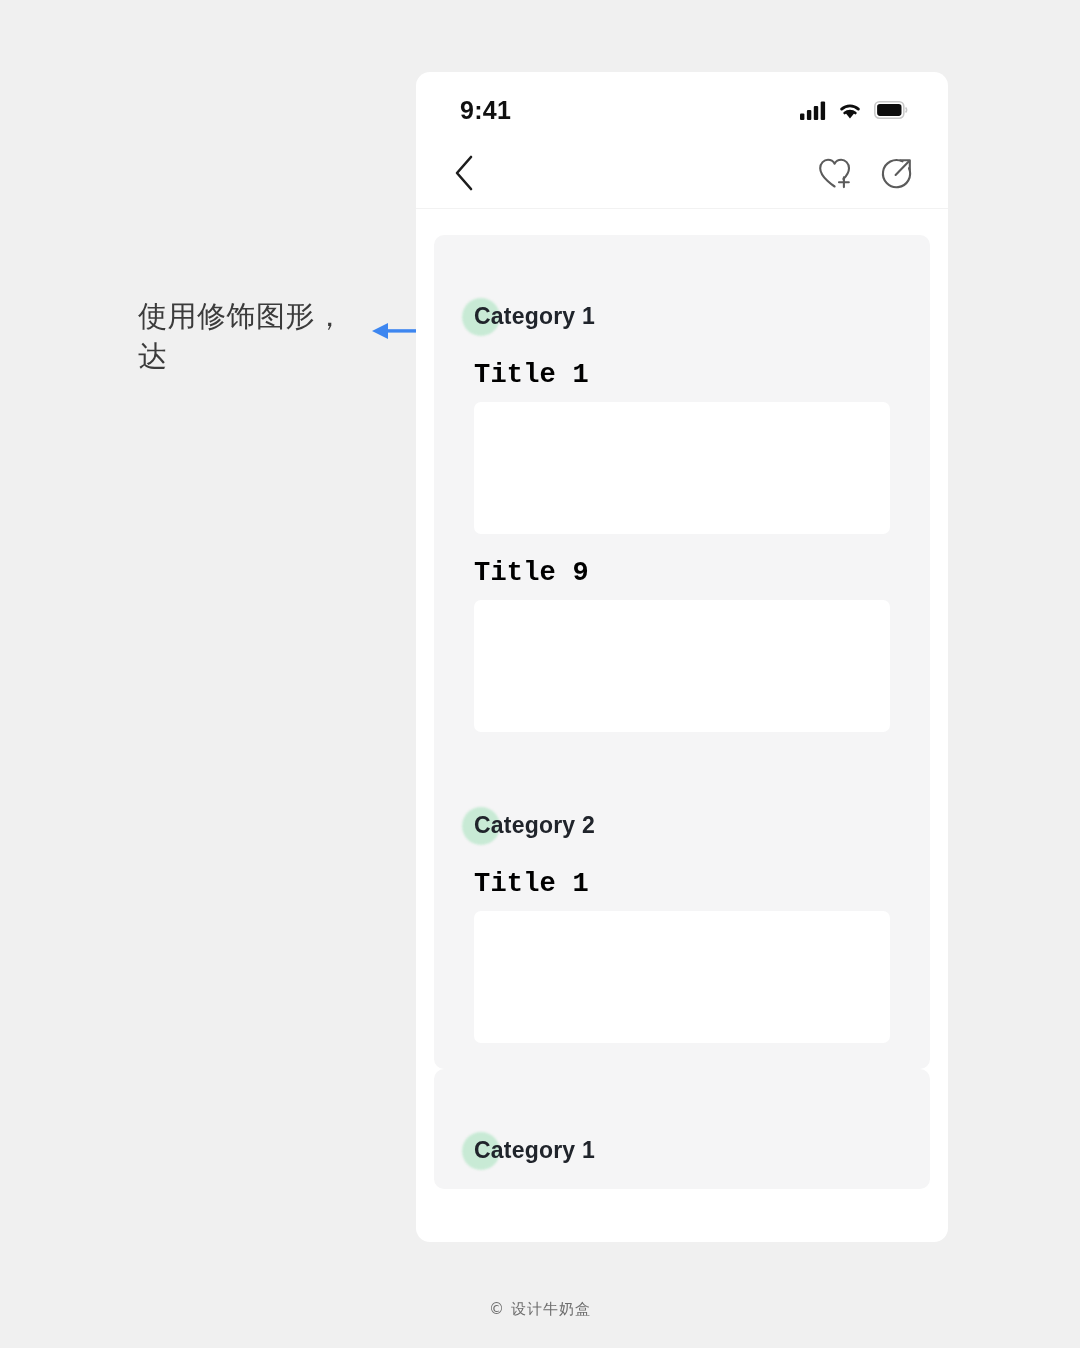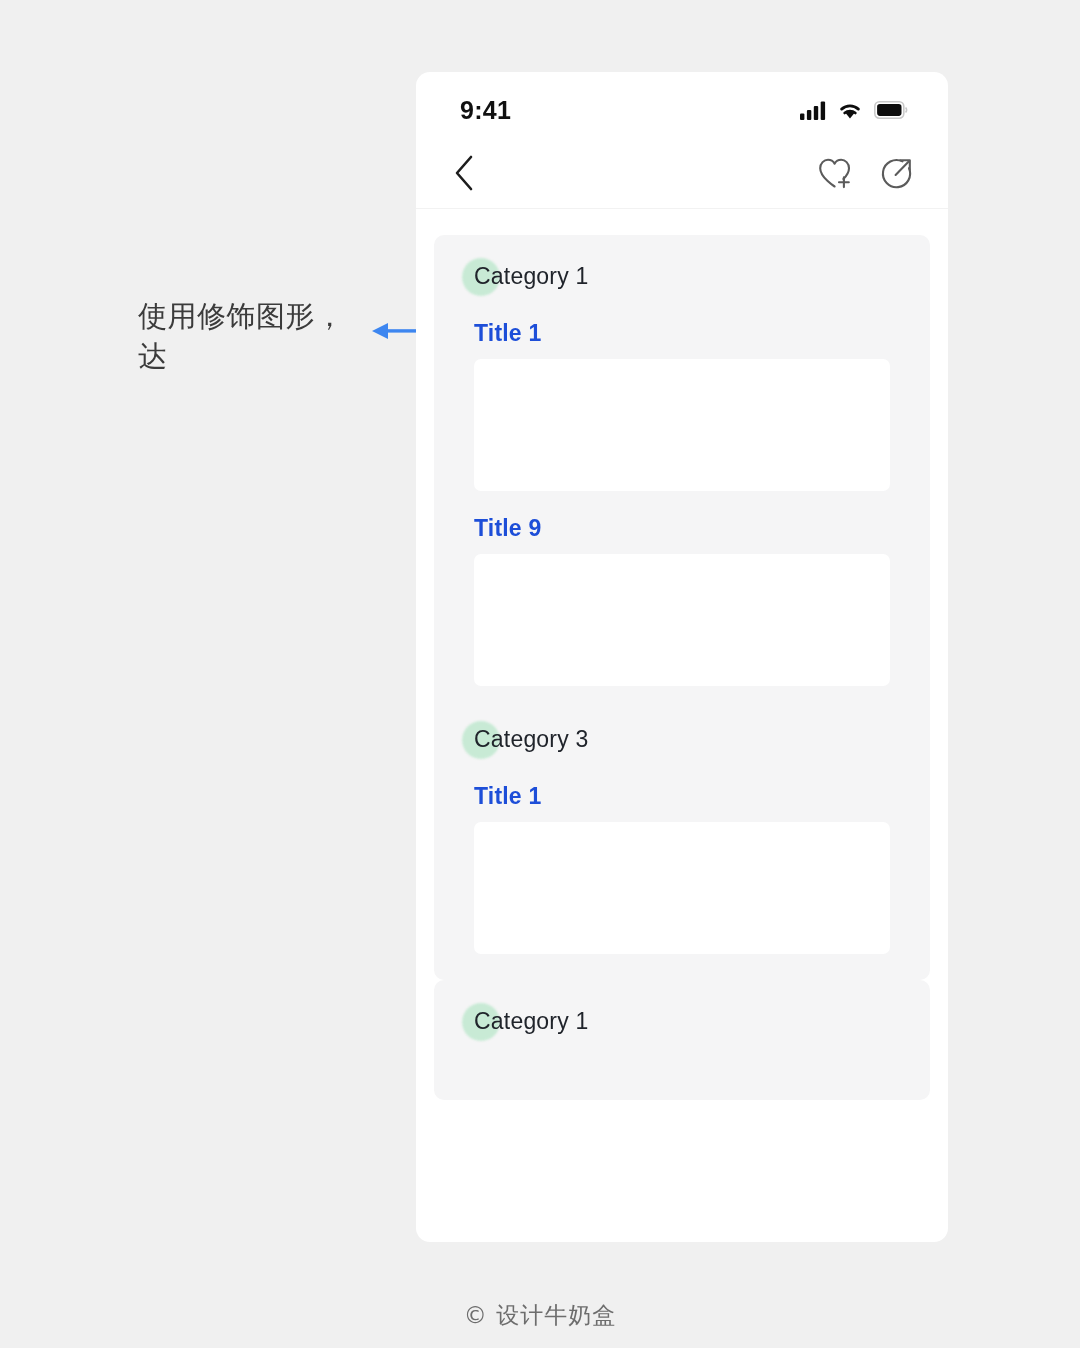"Category 1" .category { font-weight: normal -> bold; margin-top: none -> 40px }
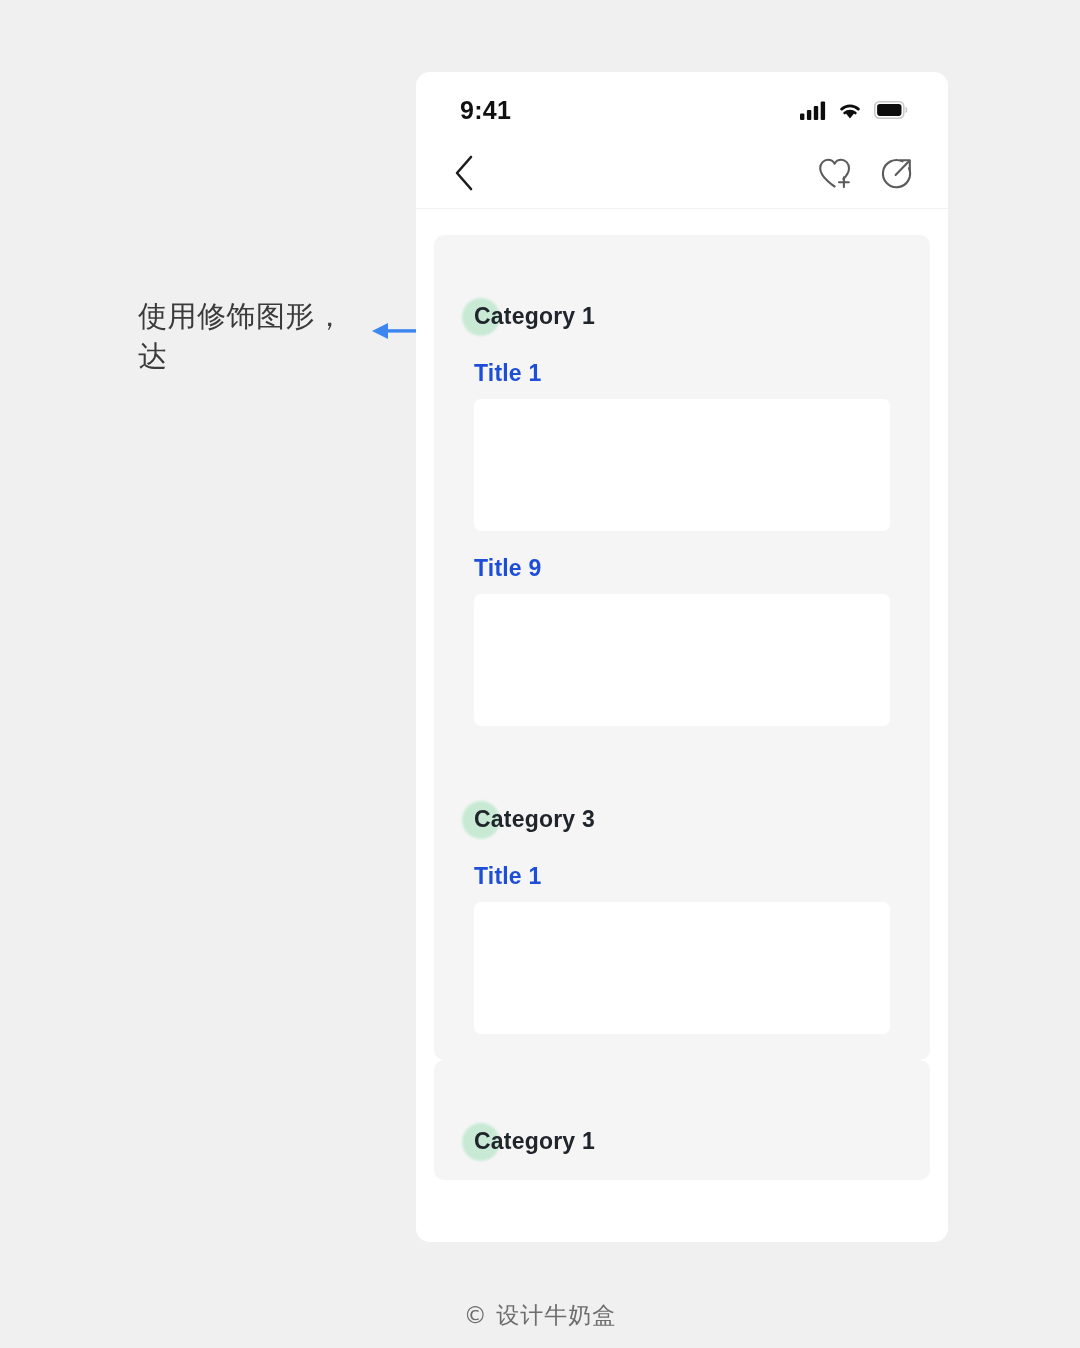"Title 1" .sub-title { color: #1d4ed8 -> #000000; font-family: none -> Liberation Mono, monospace; font-size: 23px -> 27px }
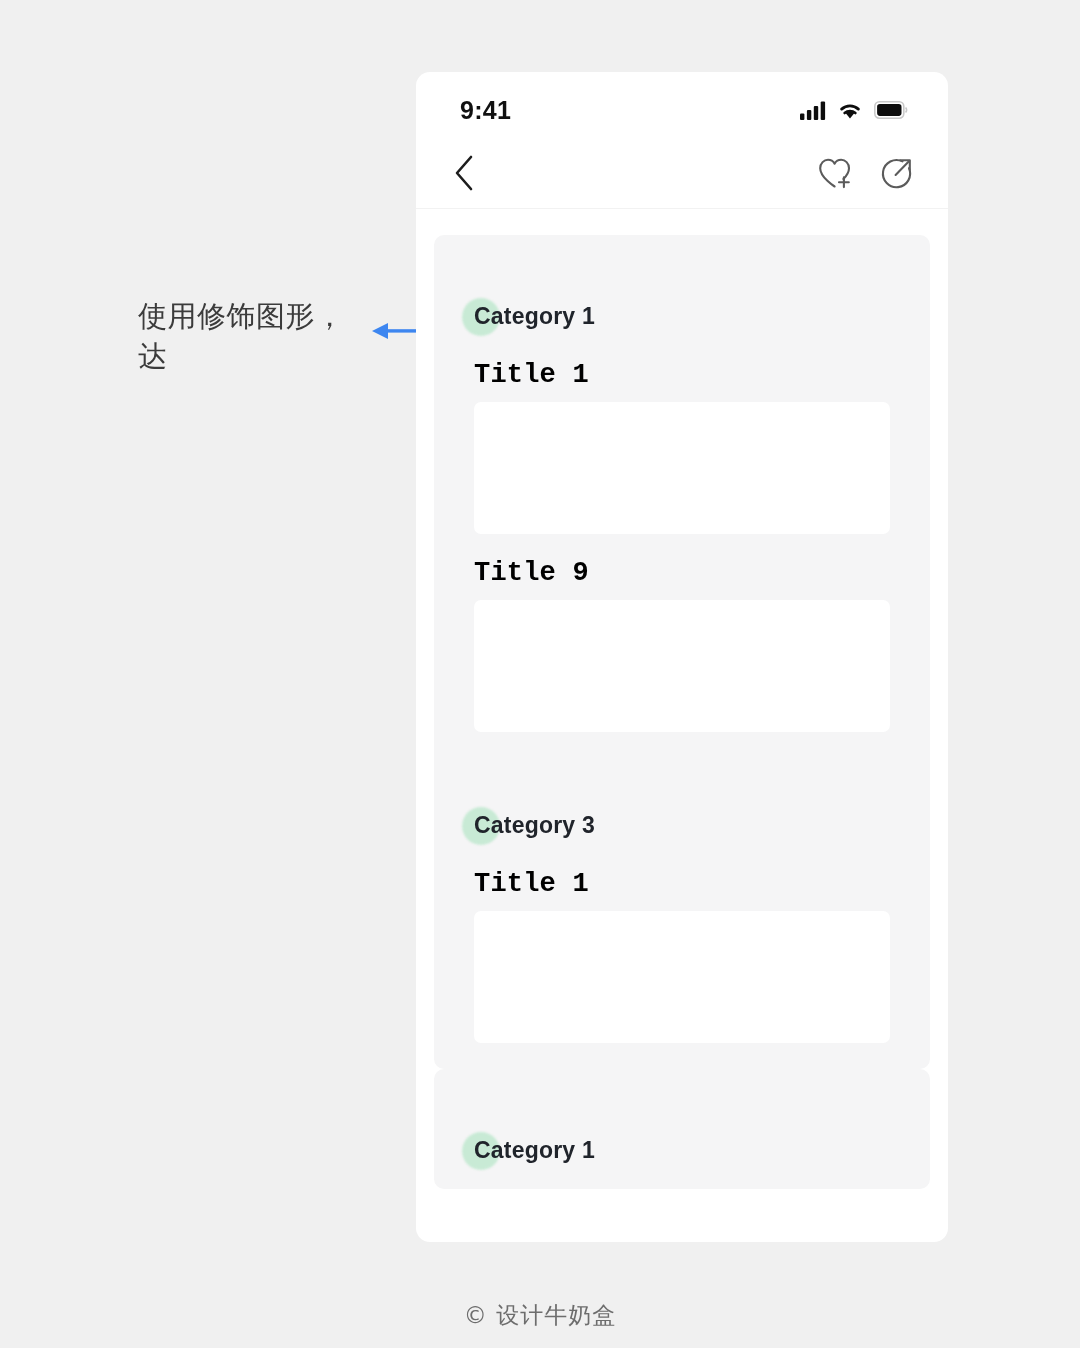"Category 3" span.cat-label { text: 3 -> 2 }
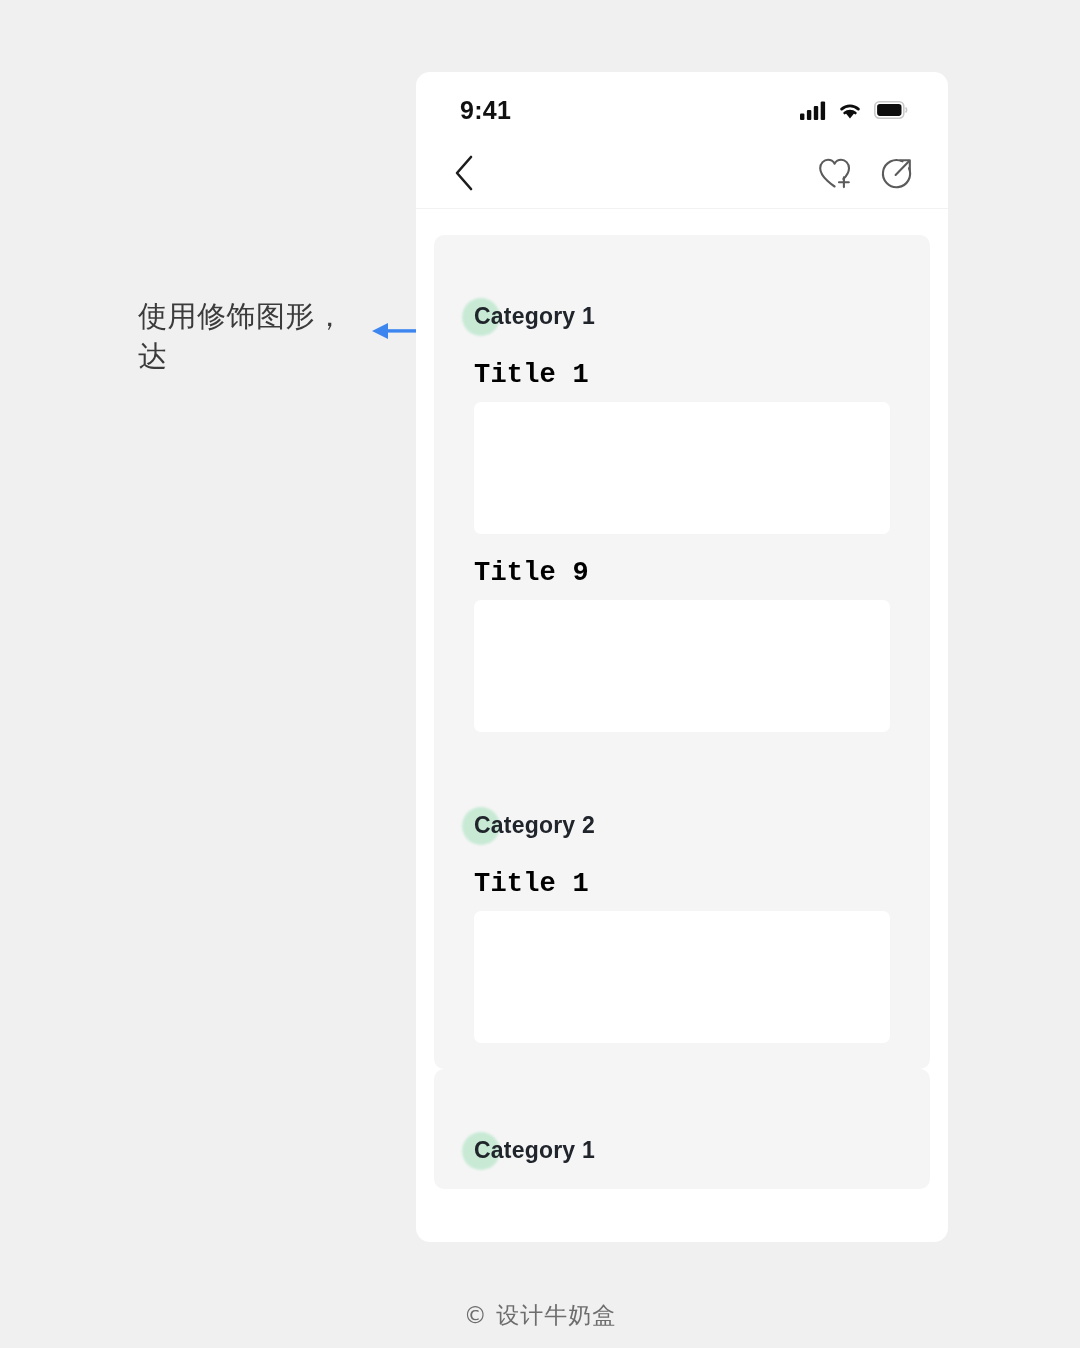"© 设计牛奶盒" .footer { font-size: 23px -> 15px }
